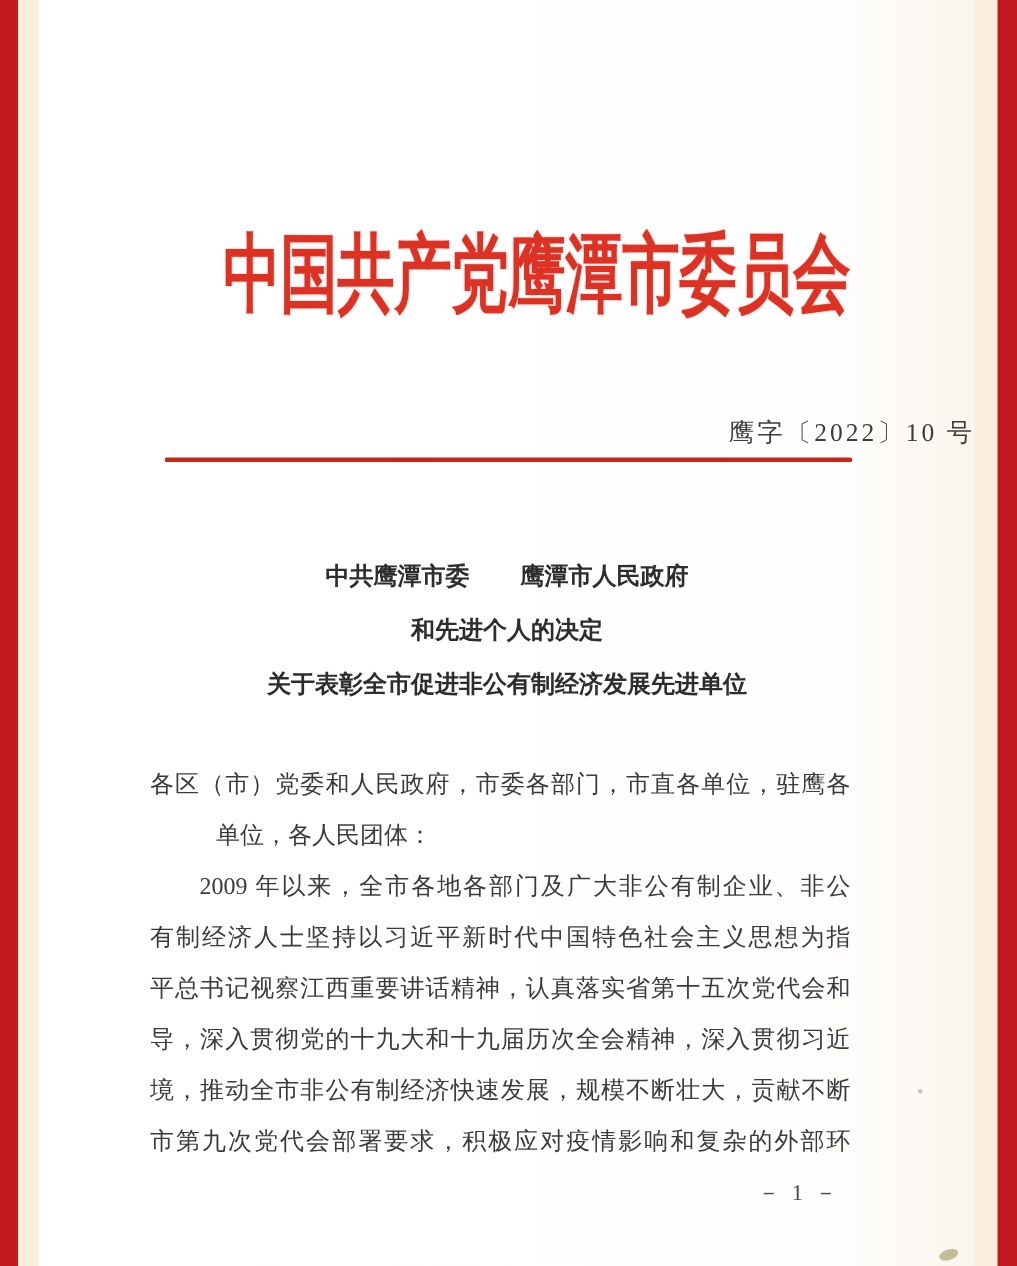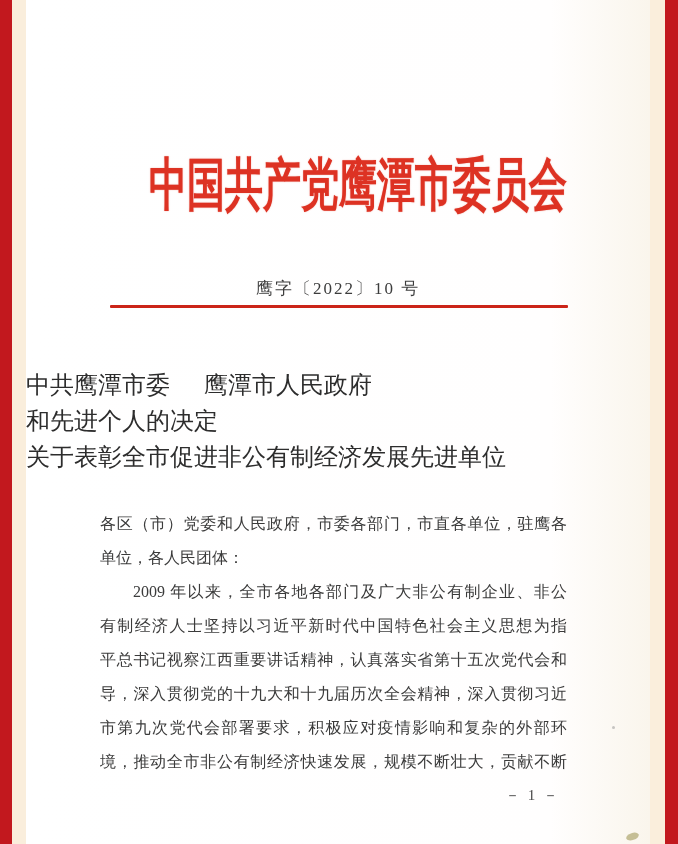"鹰字〔2022〕10 号" .doc-number { text-align: center -> right }
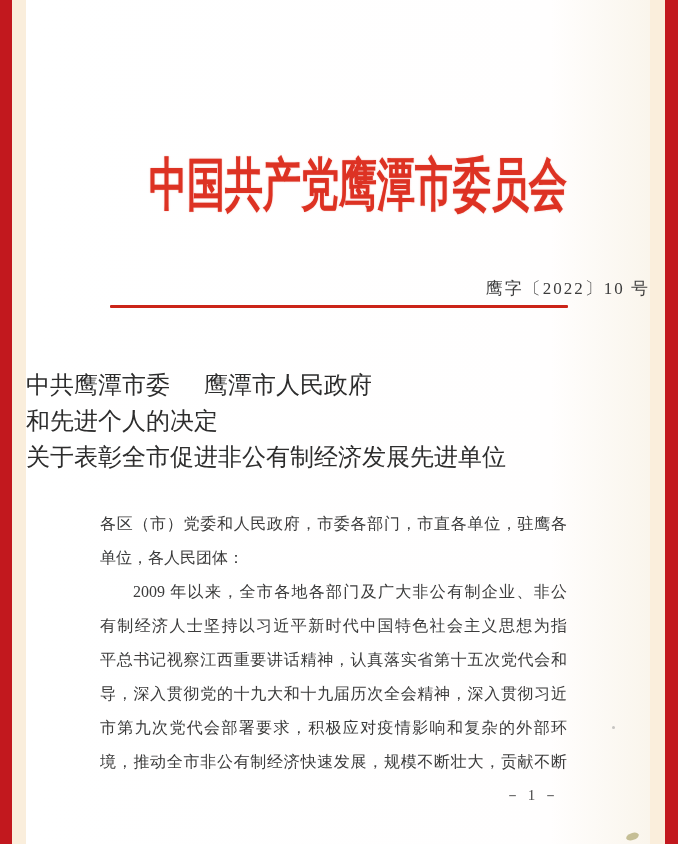"中共鹰潭市委 鹰潭市人民政府" .doc-title { font-size: 24px -> 16px; font-weight: normal -> bold; text-align: left -> center }
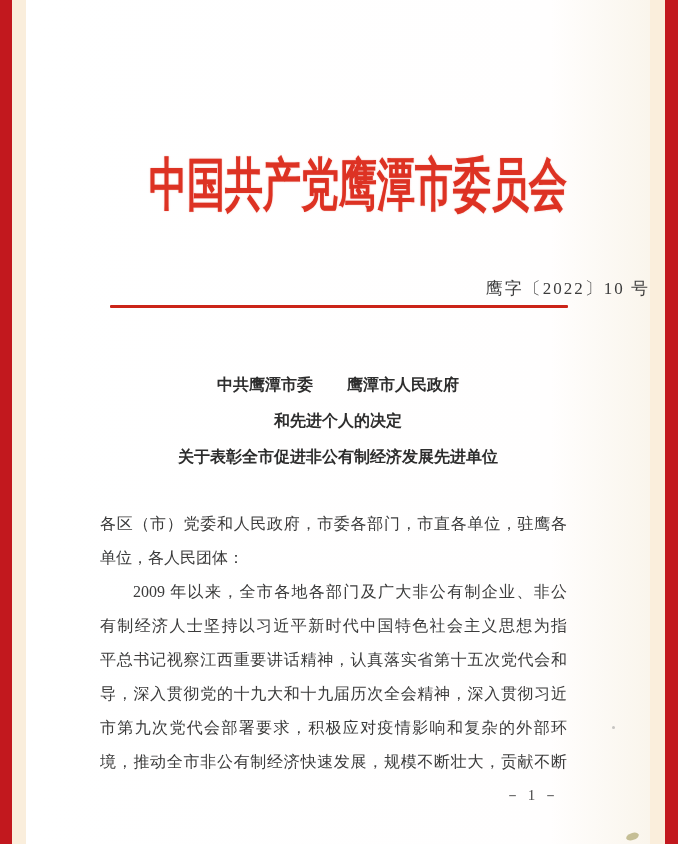"单位，各人民团体：" .b-line.short { margin-left: none -> 44px }
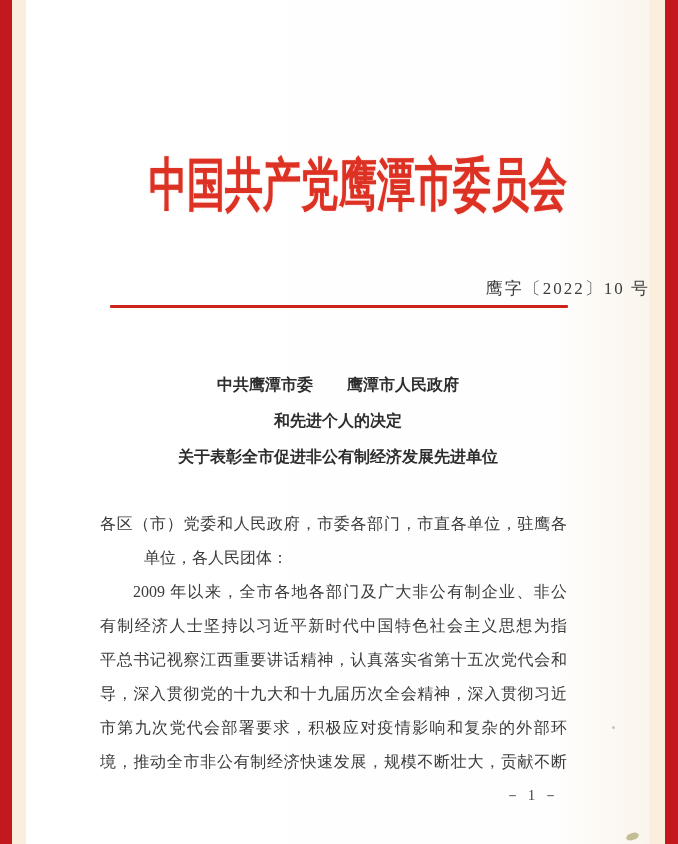"市第九次党代会部署要求，积极应对疫情影响和复杂的外部环" div.b-line { order: before "境，推动全市非公有制经济快速发展，规模不断壮大，贡献不断" -> after "境，推动全市非公有制经济快速发展，规模不断壮大，贡献不断" }
